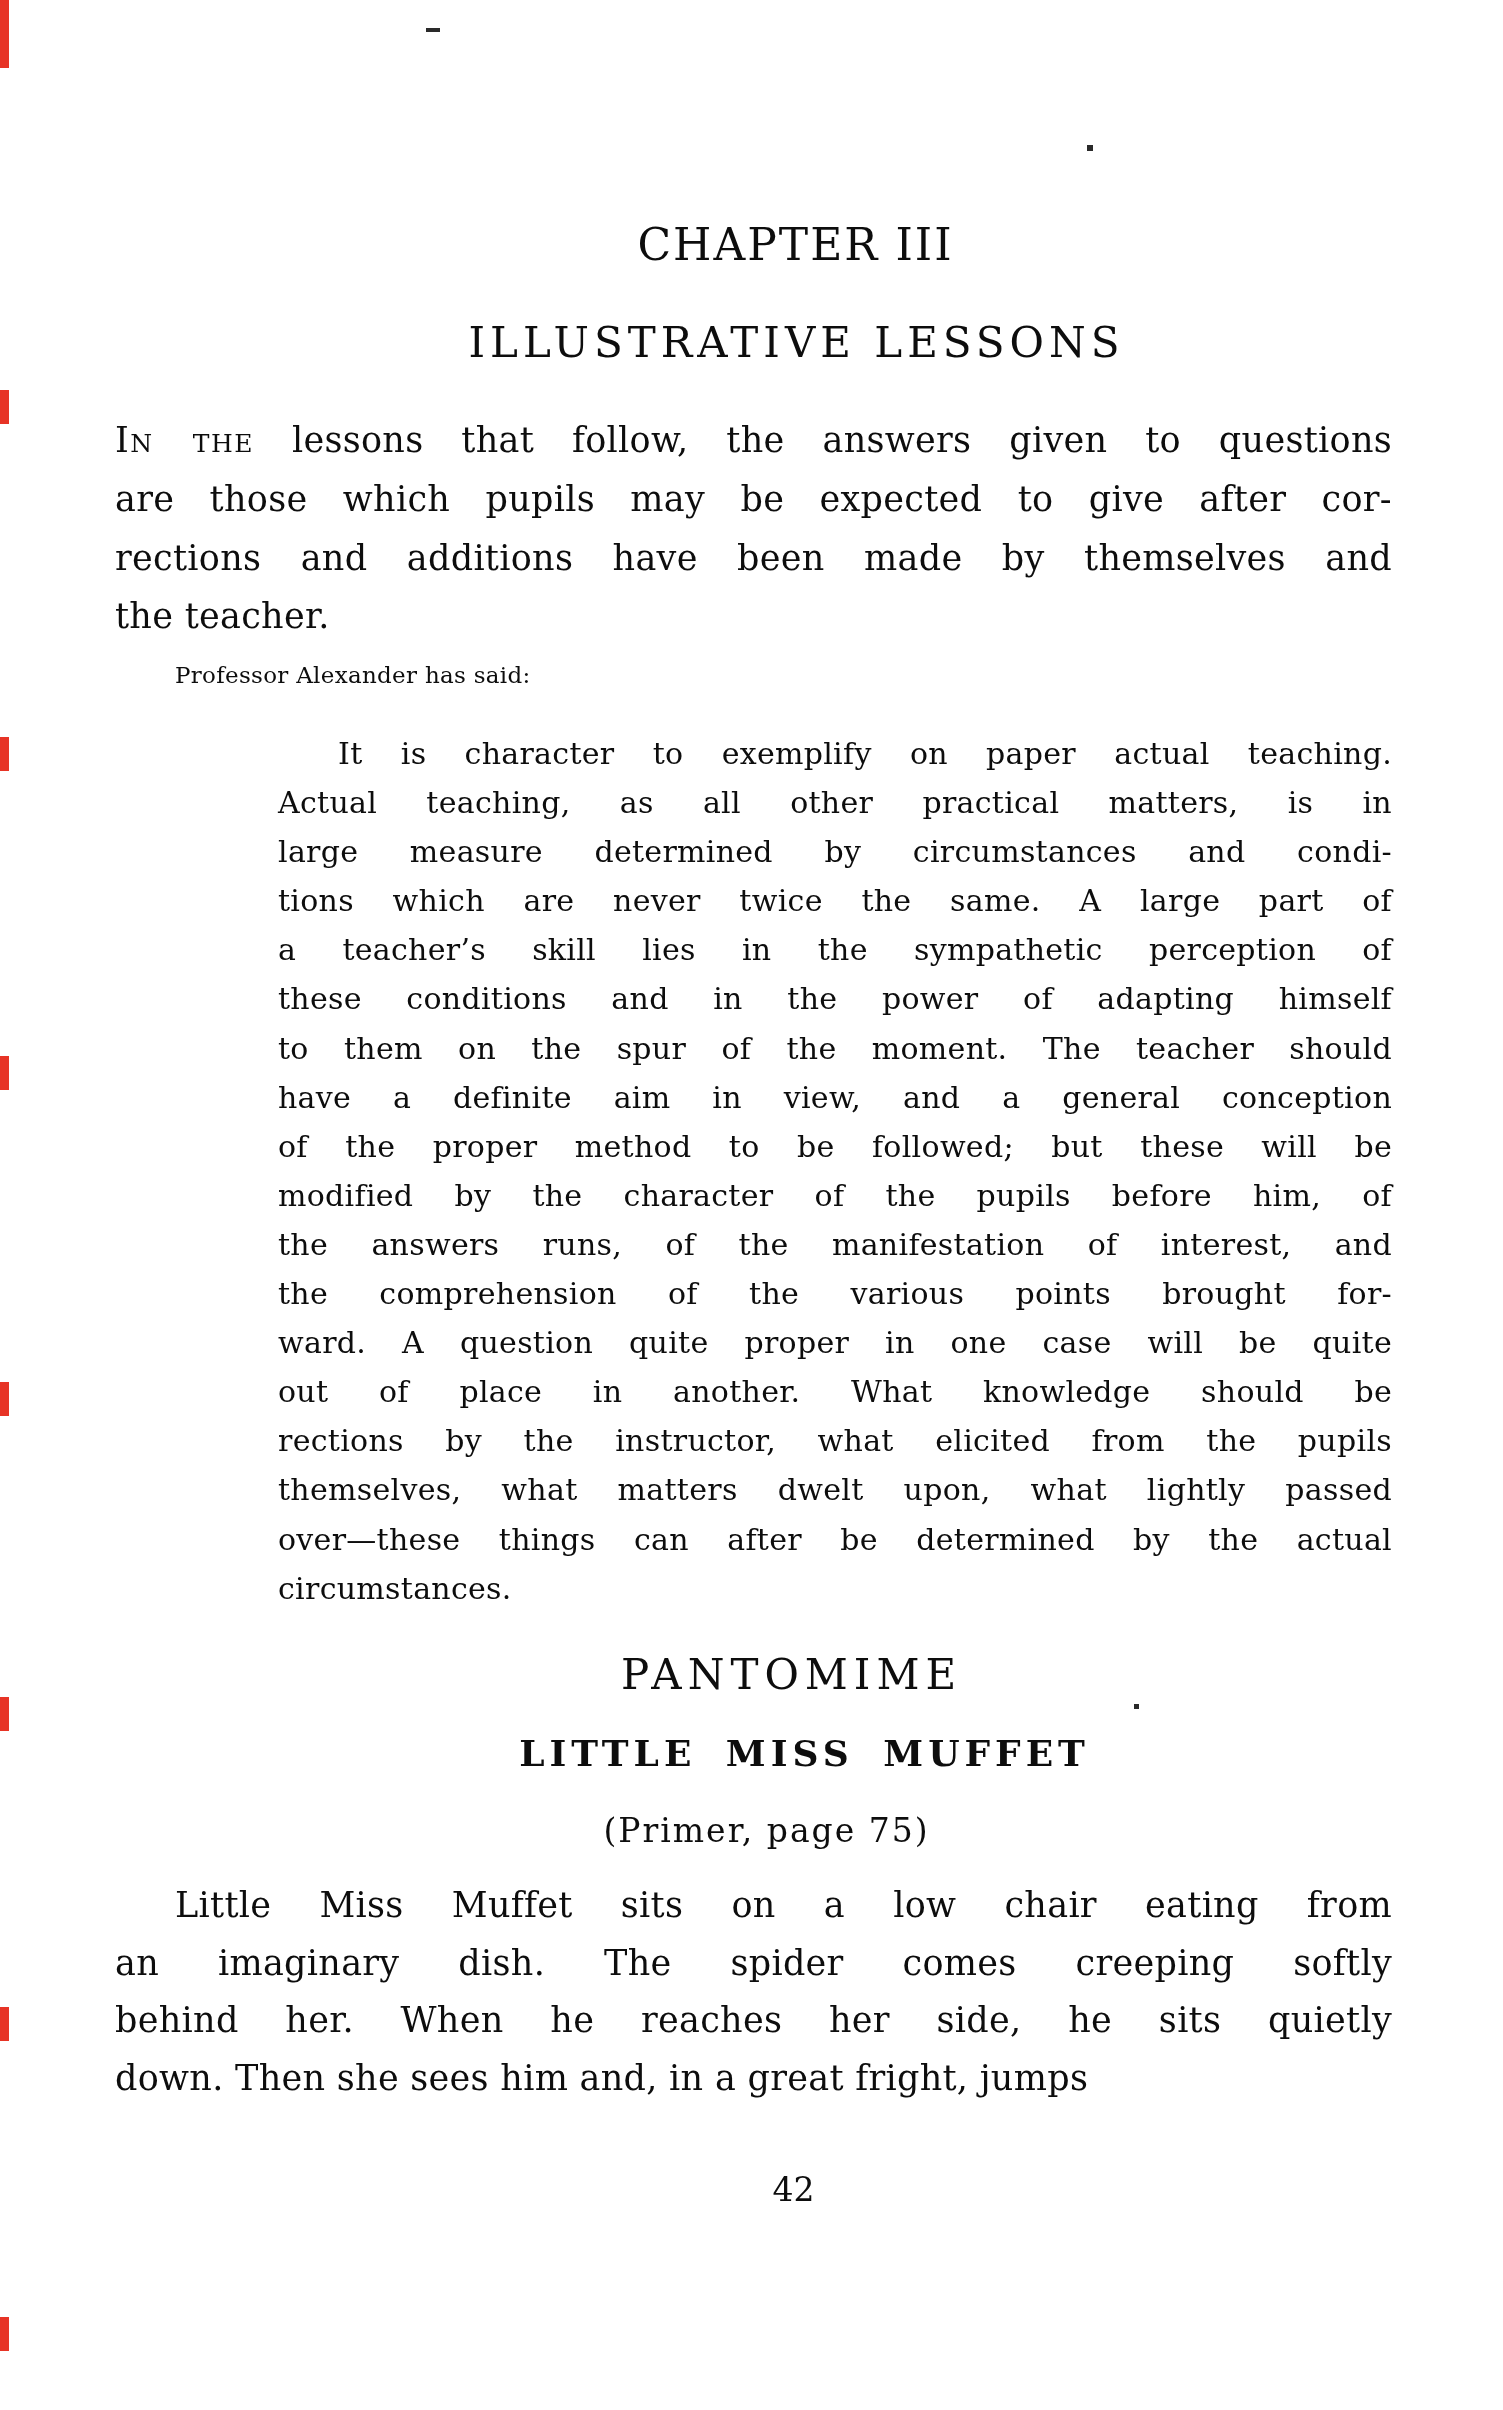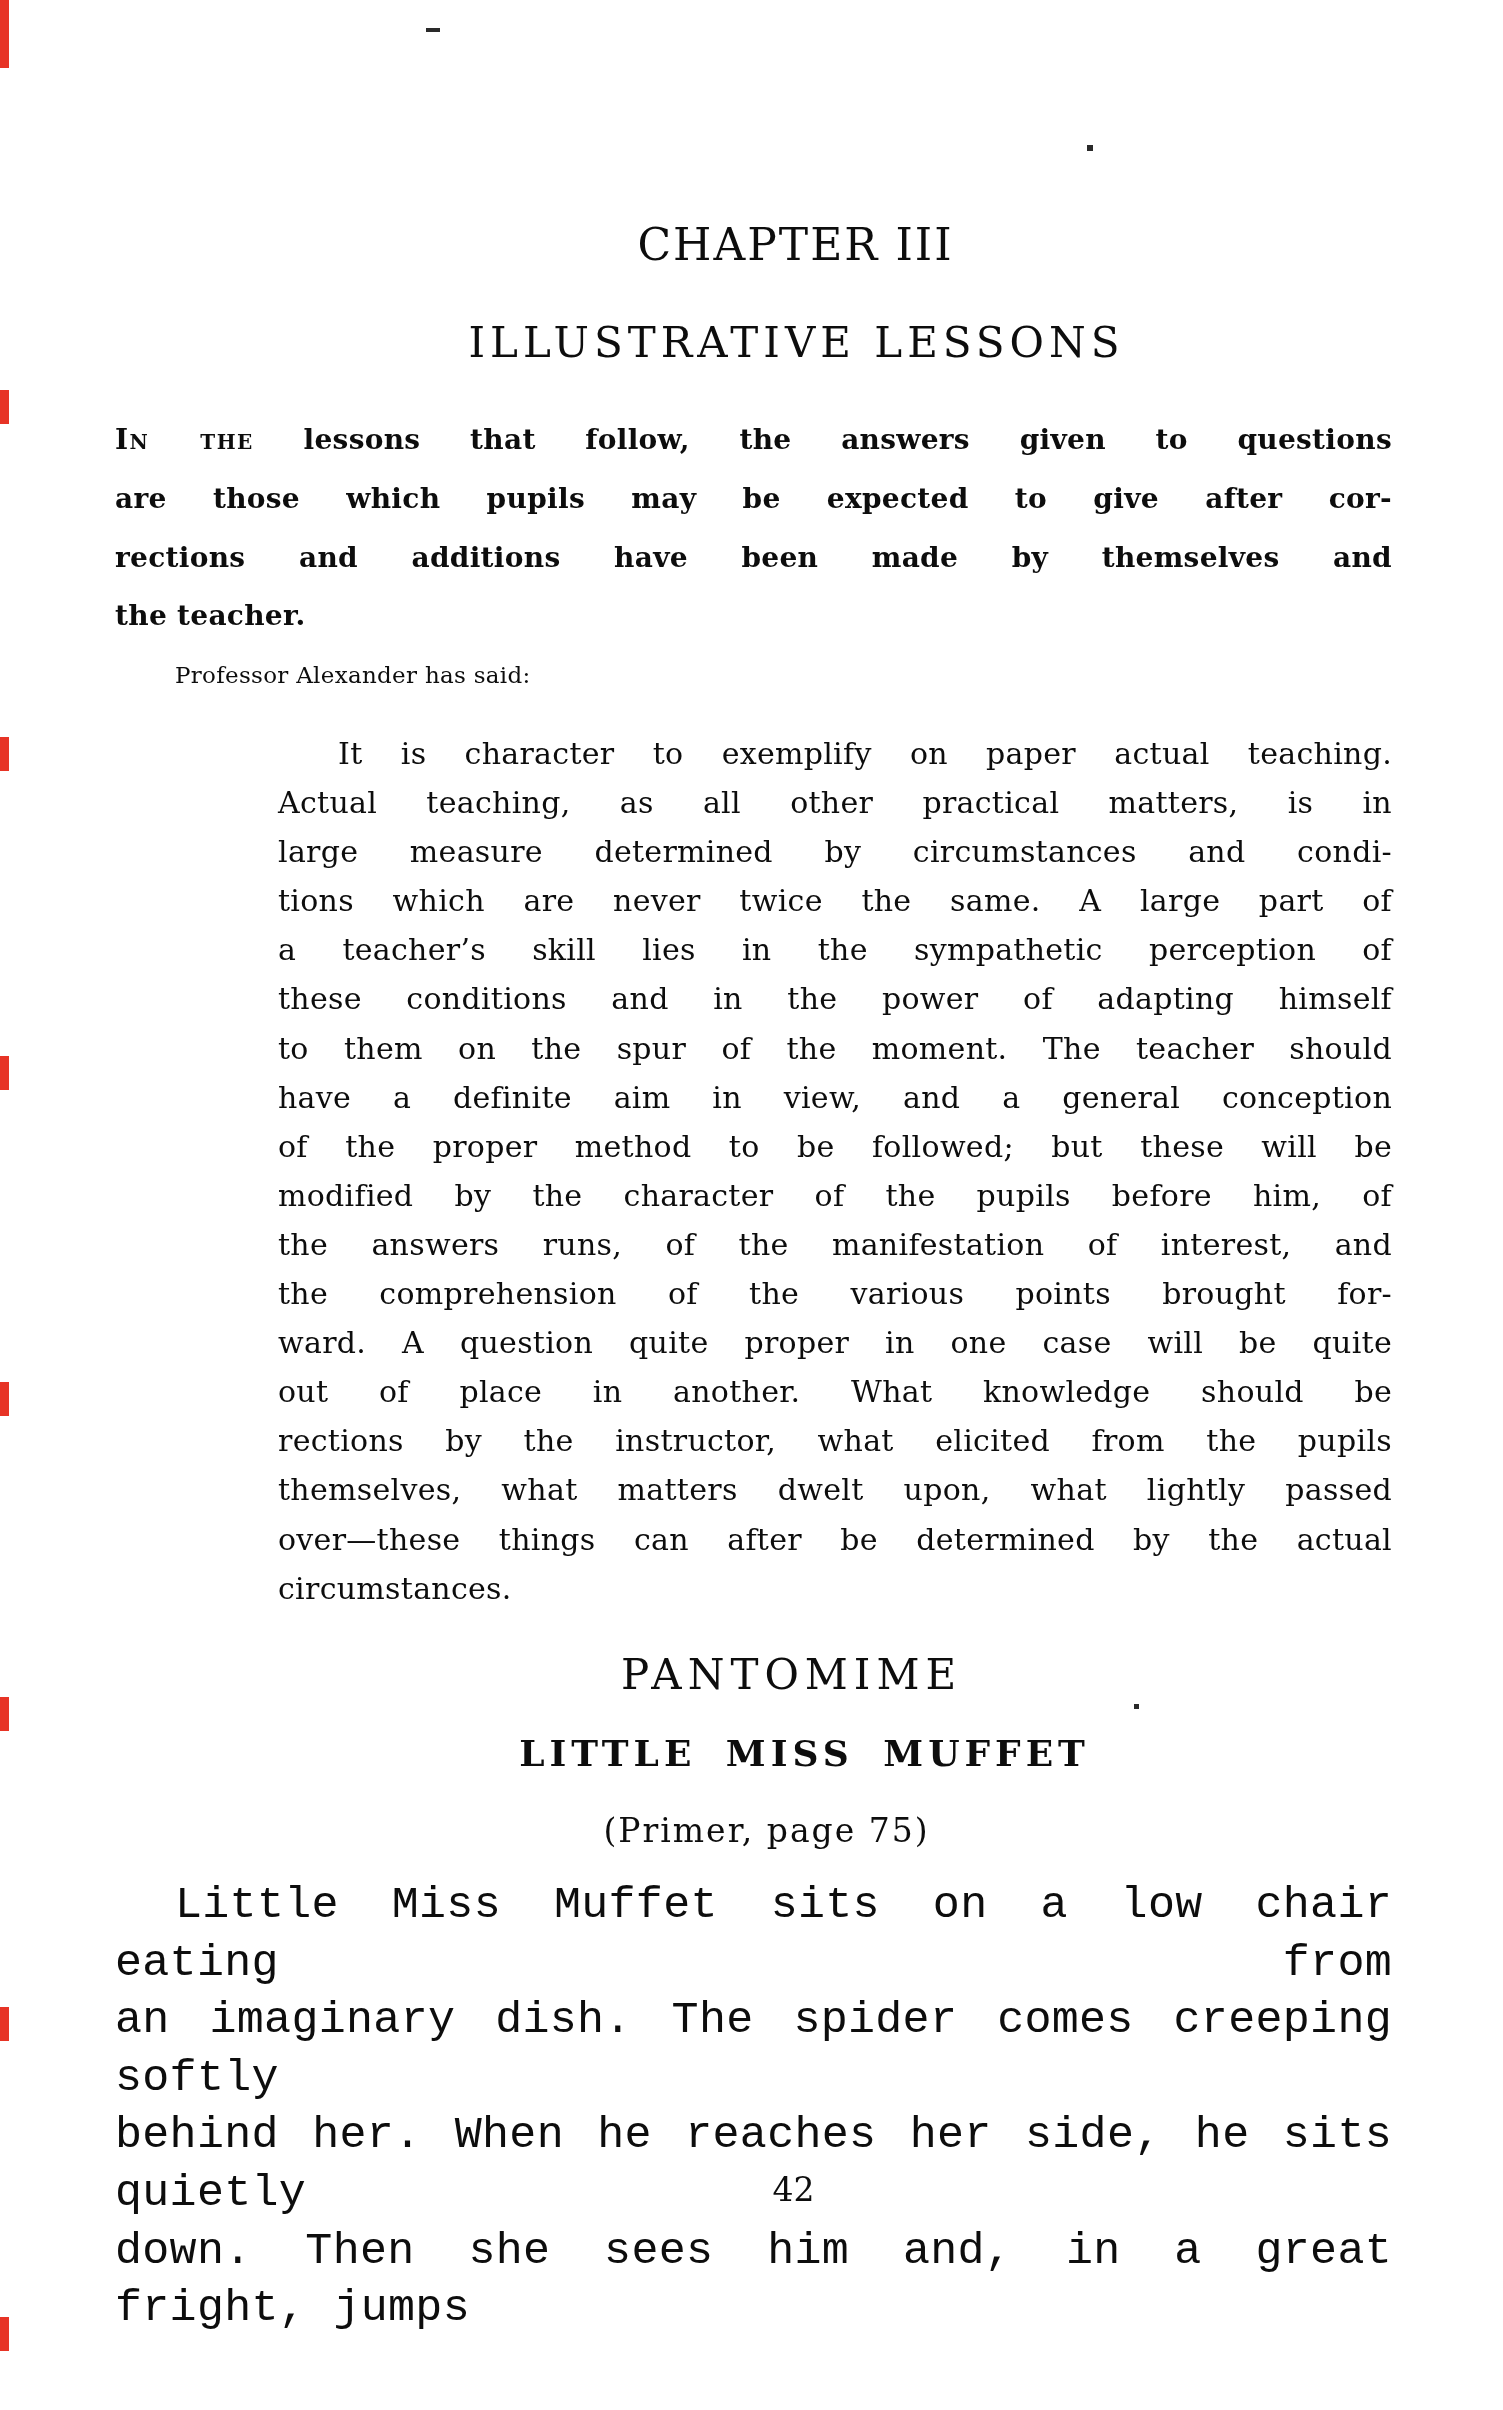"In the lessons that follow," .b-intro { font-size: 28px -> 35px; font-weight: bold -> none }
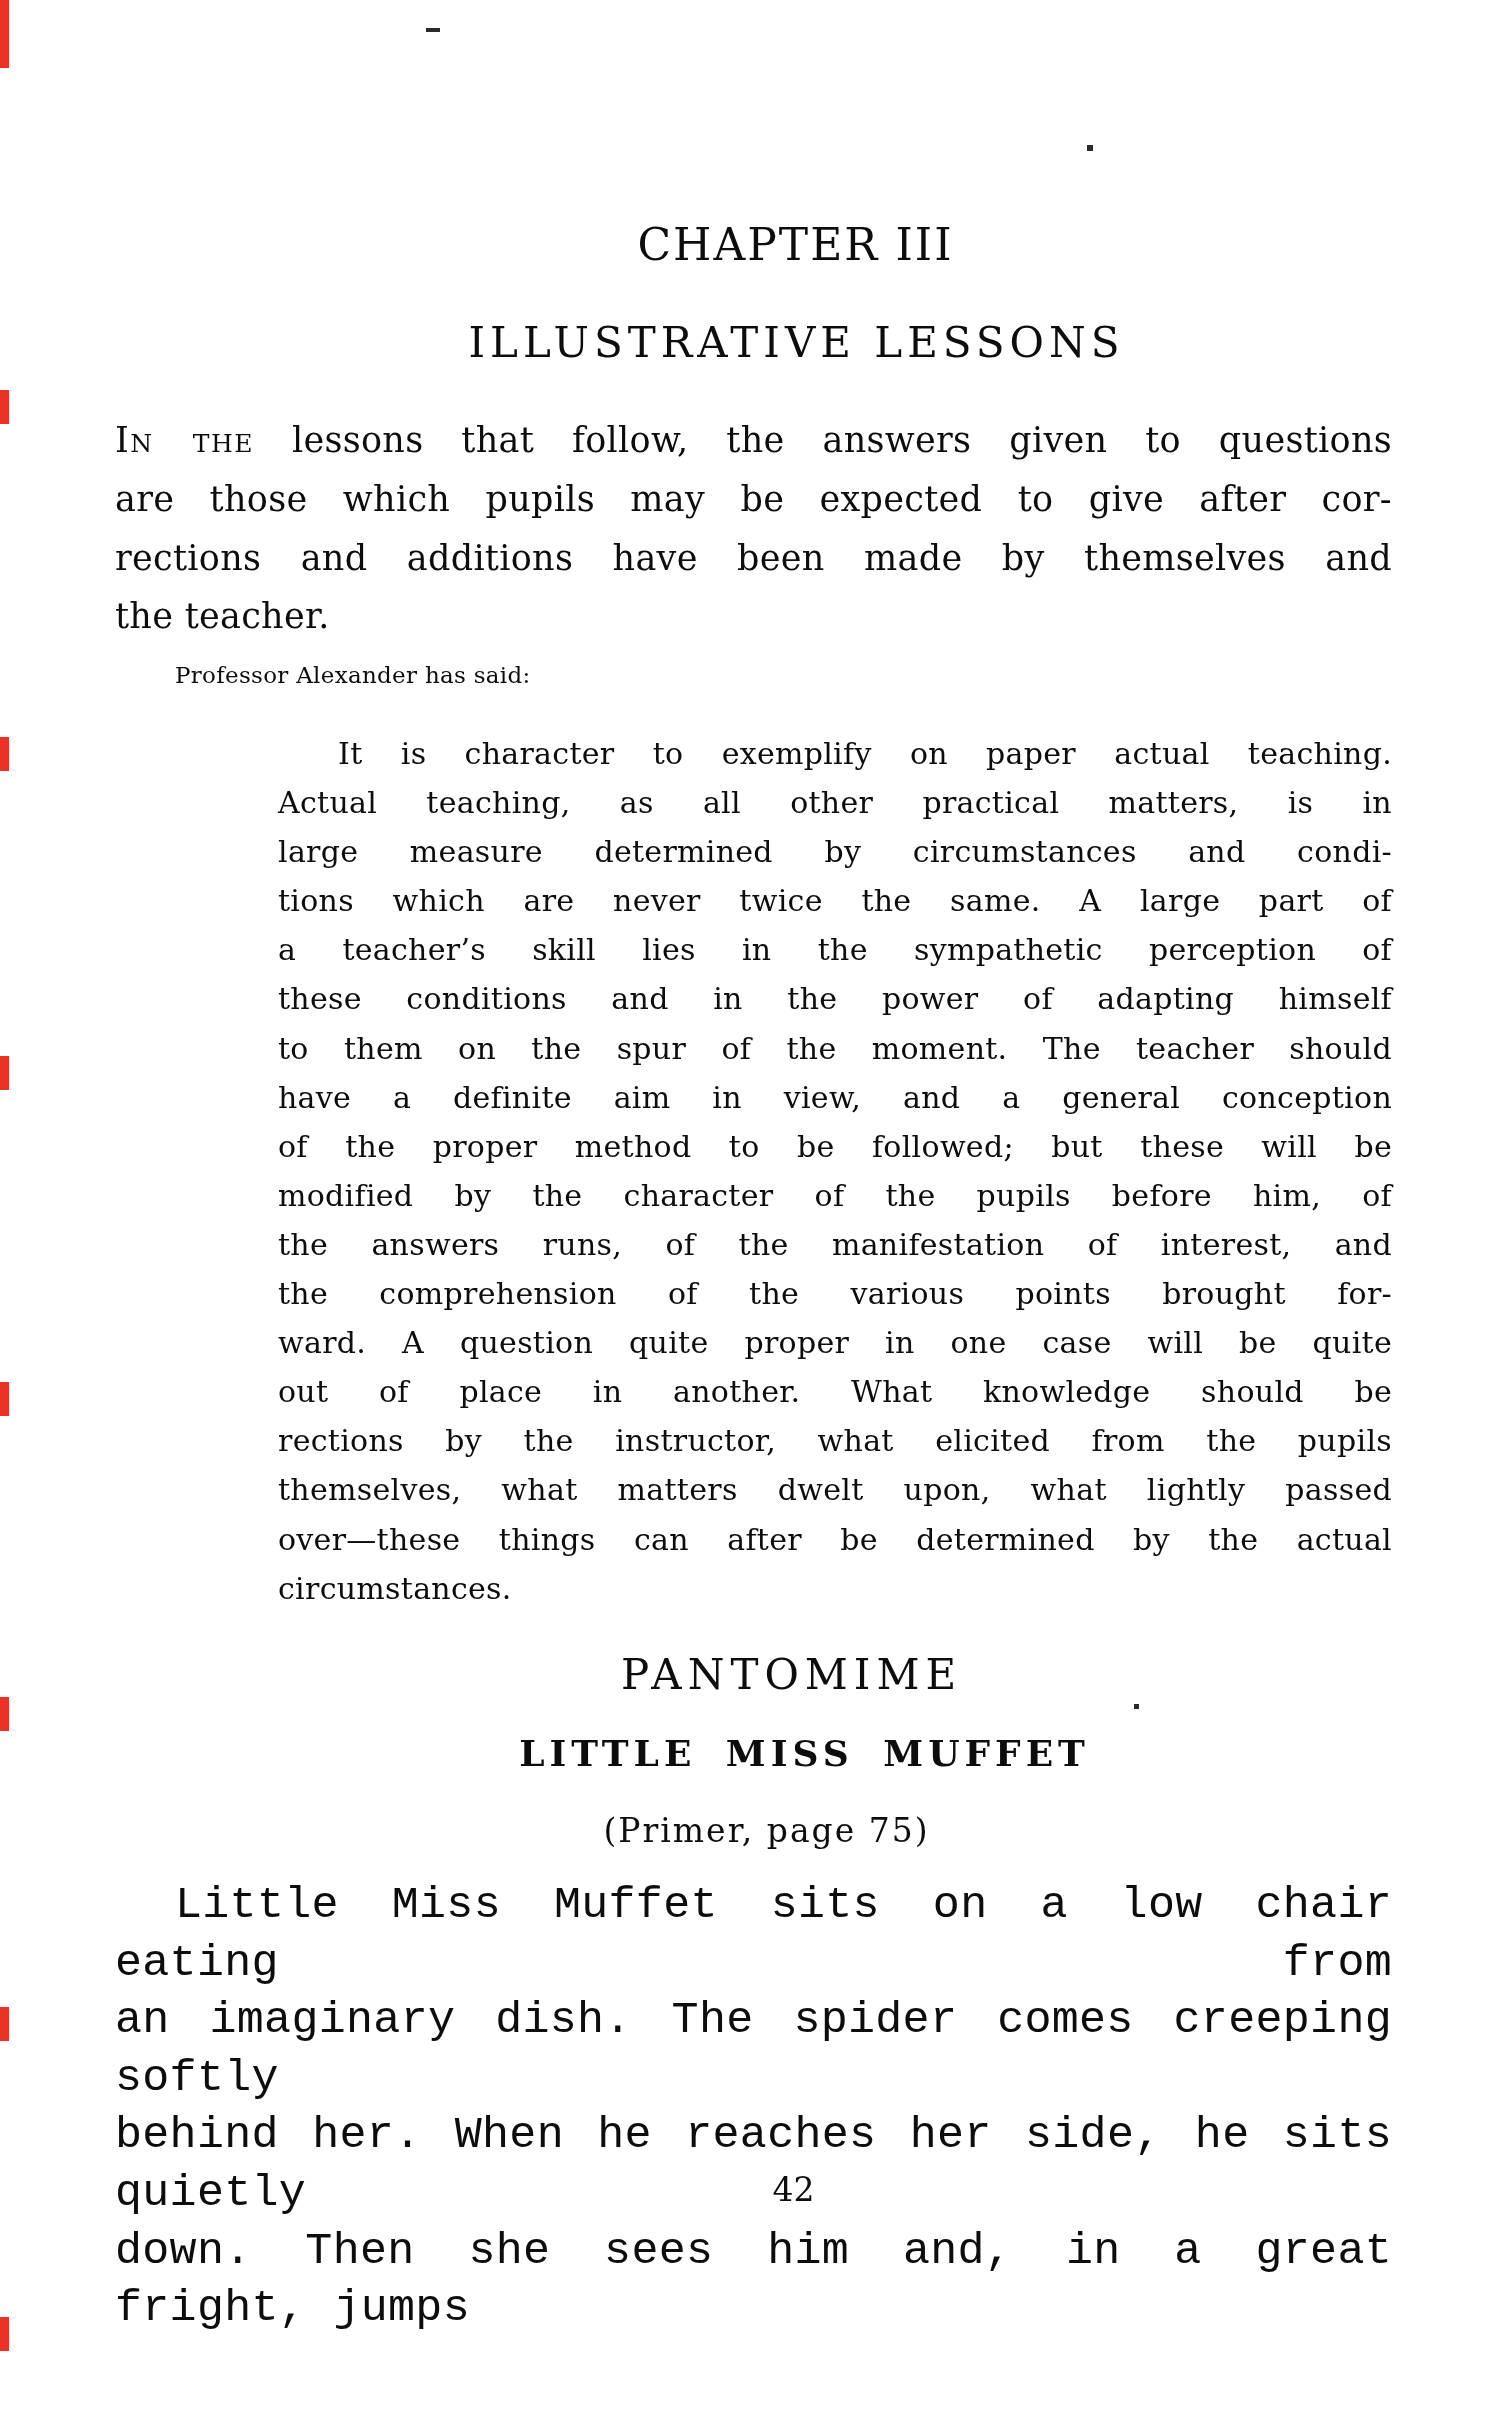"Little Miss Muffet sits on" .b-story { font-family: Liberation Mono, monospace -> none; font-size: 45px -> 35px }
